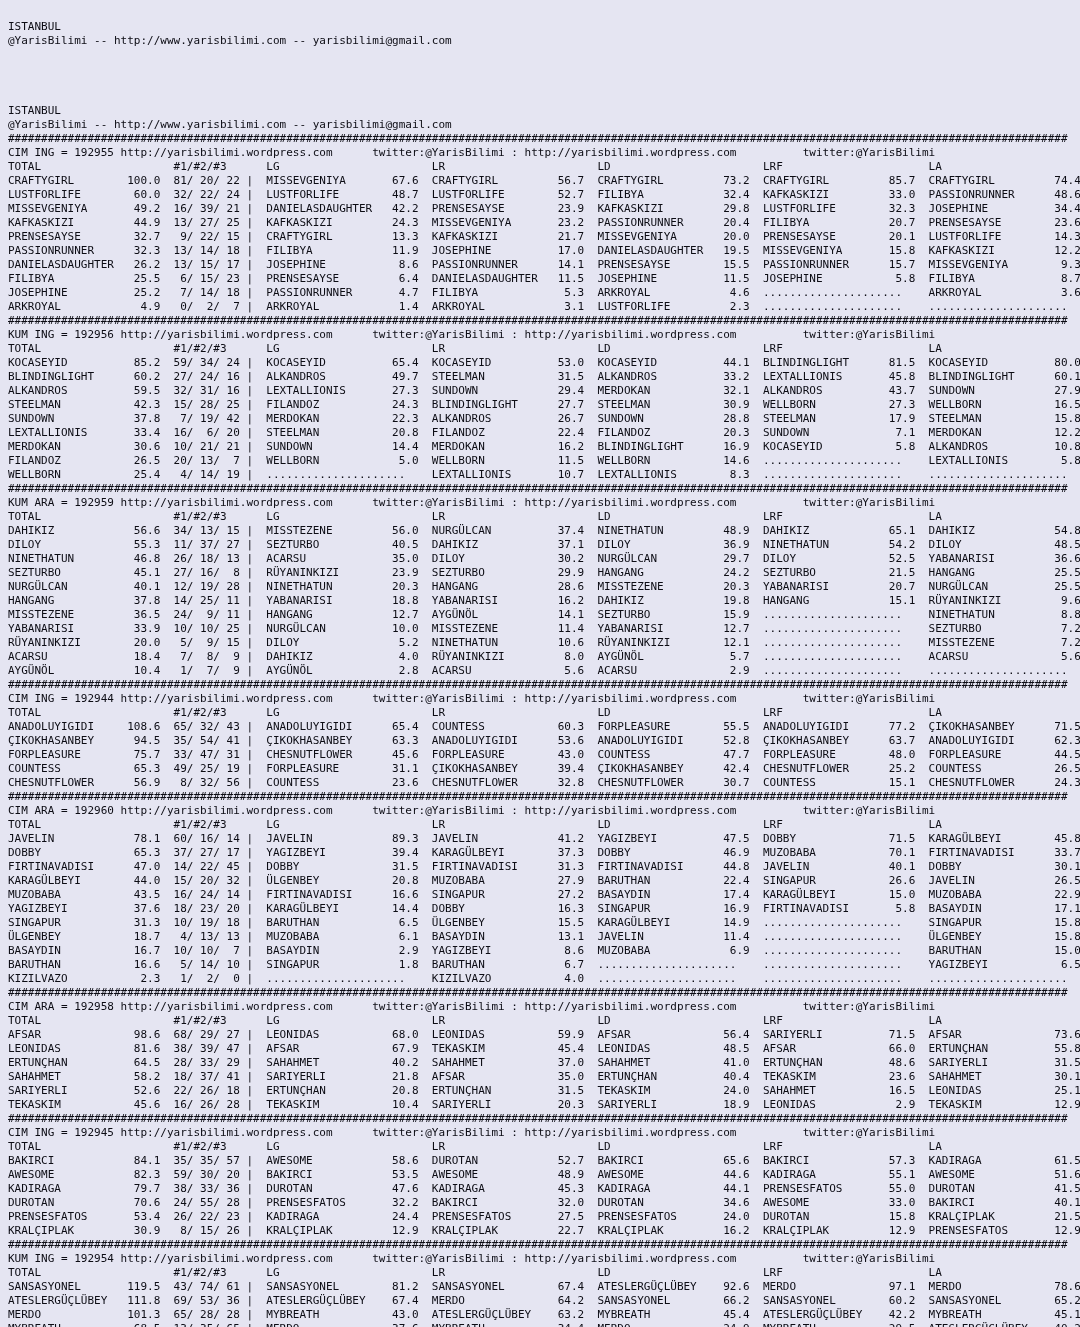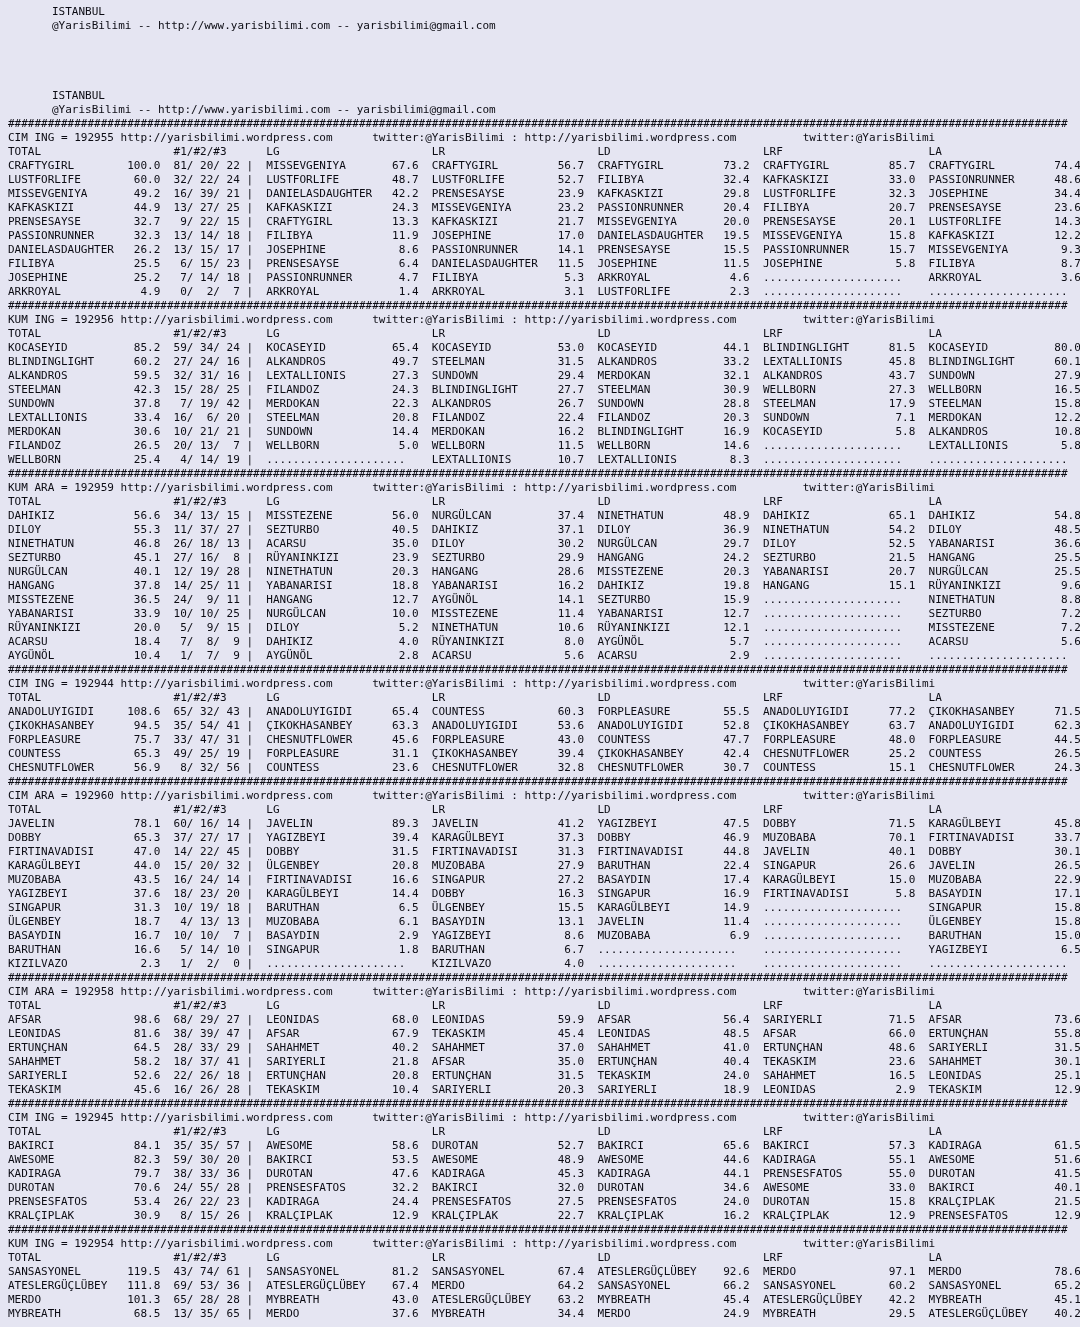"ISTANBUL @YarisBilimi --" #report-header { margin-left: 44px -> none; padding-top: 5px -> 20px }
